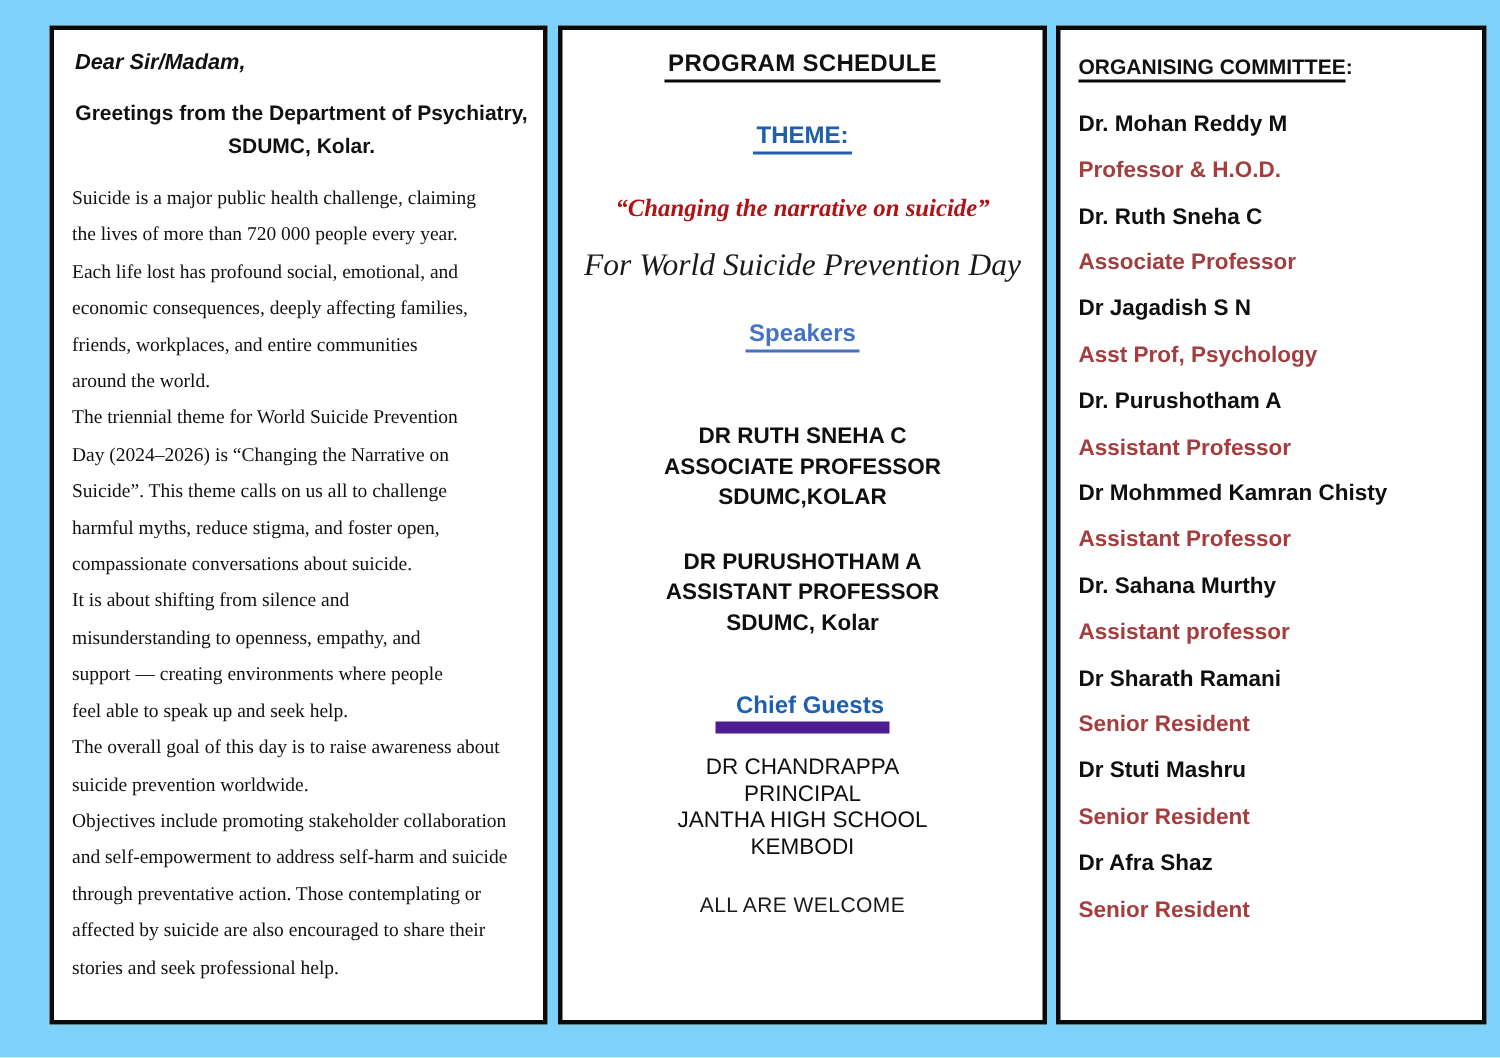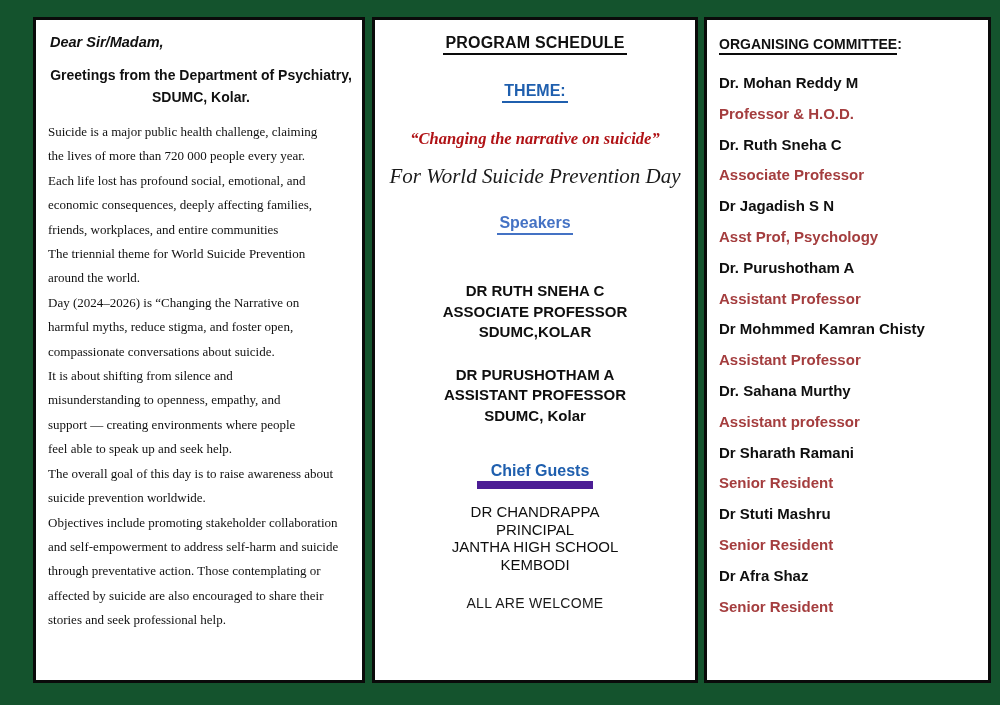"Dear Sir/Madam," .page { background: #14532d -> #7dd3fc }
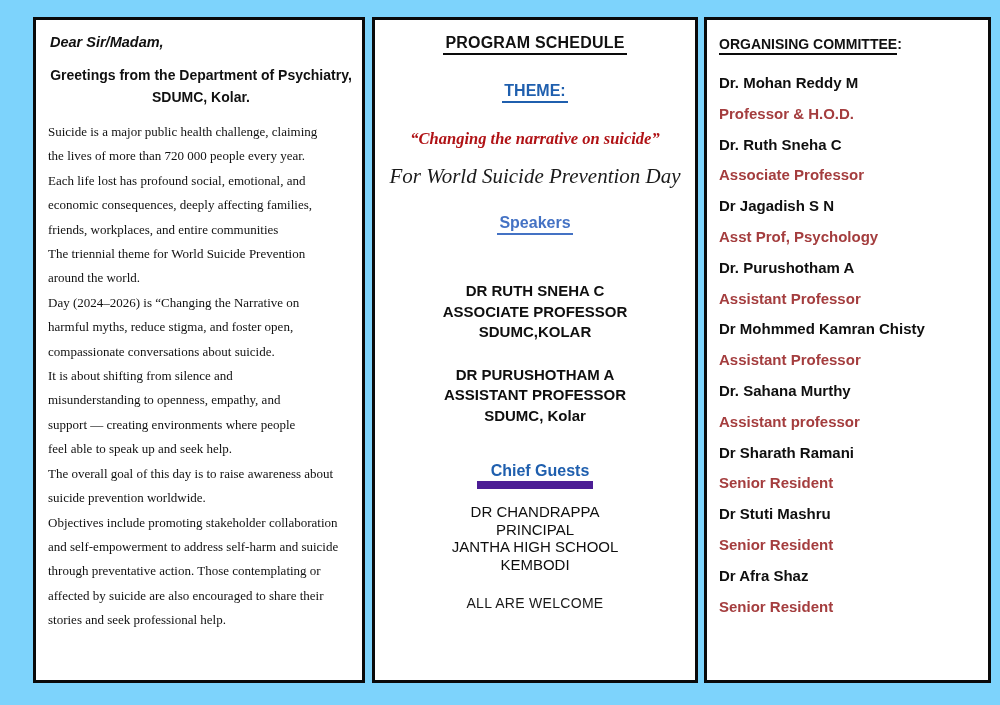"The triennial theme for World" div.body-line { order: before "around the world." -> after "around the world." }
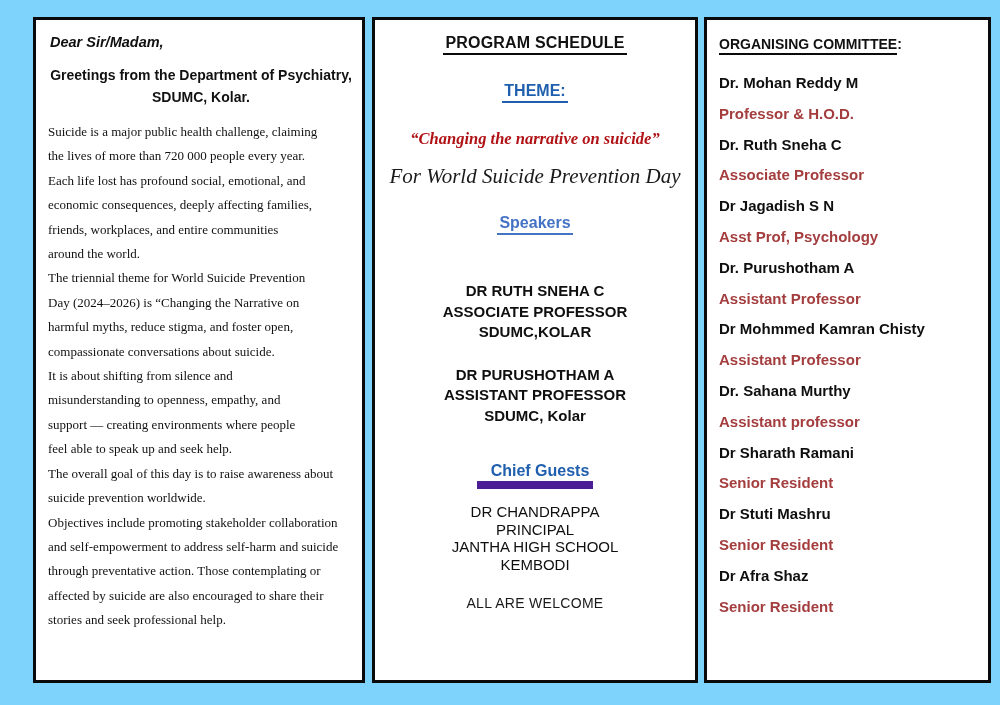"Suicide”. This theme calls on" div.body-line { html: none -> <div>Suicide”. This theme calls on us all to challenge</div> }
